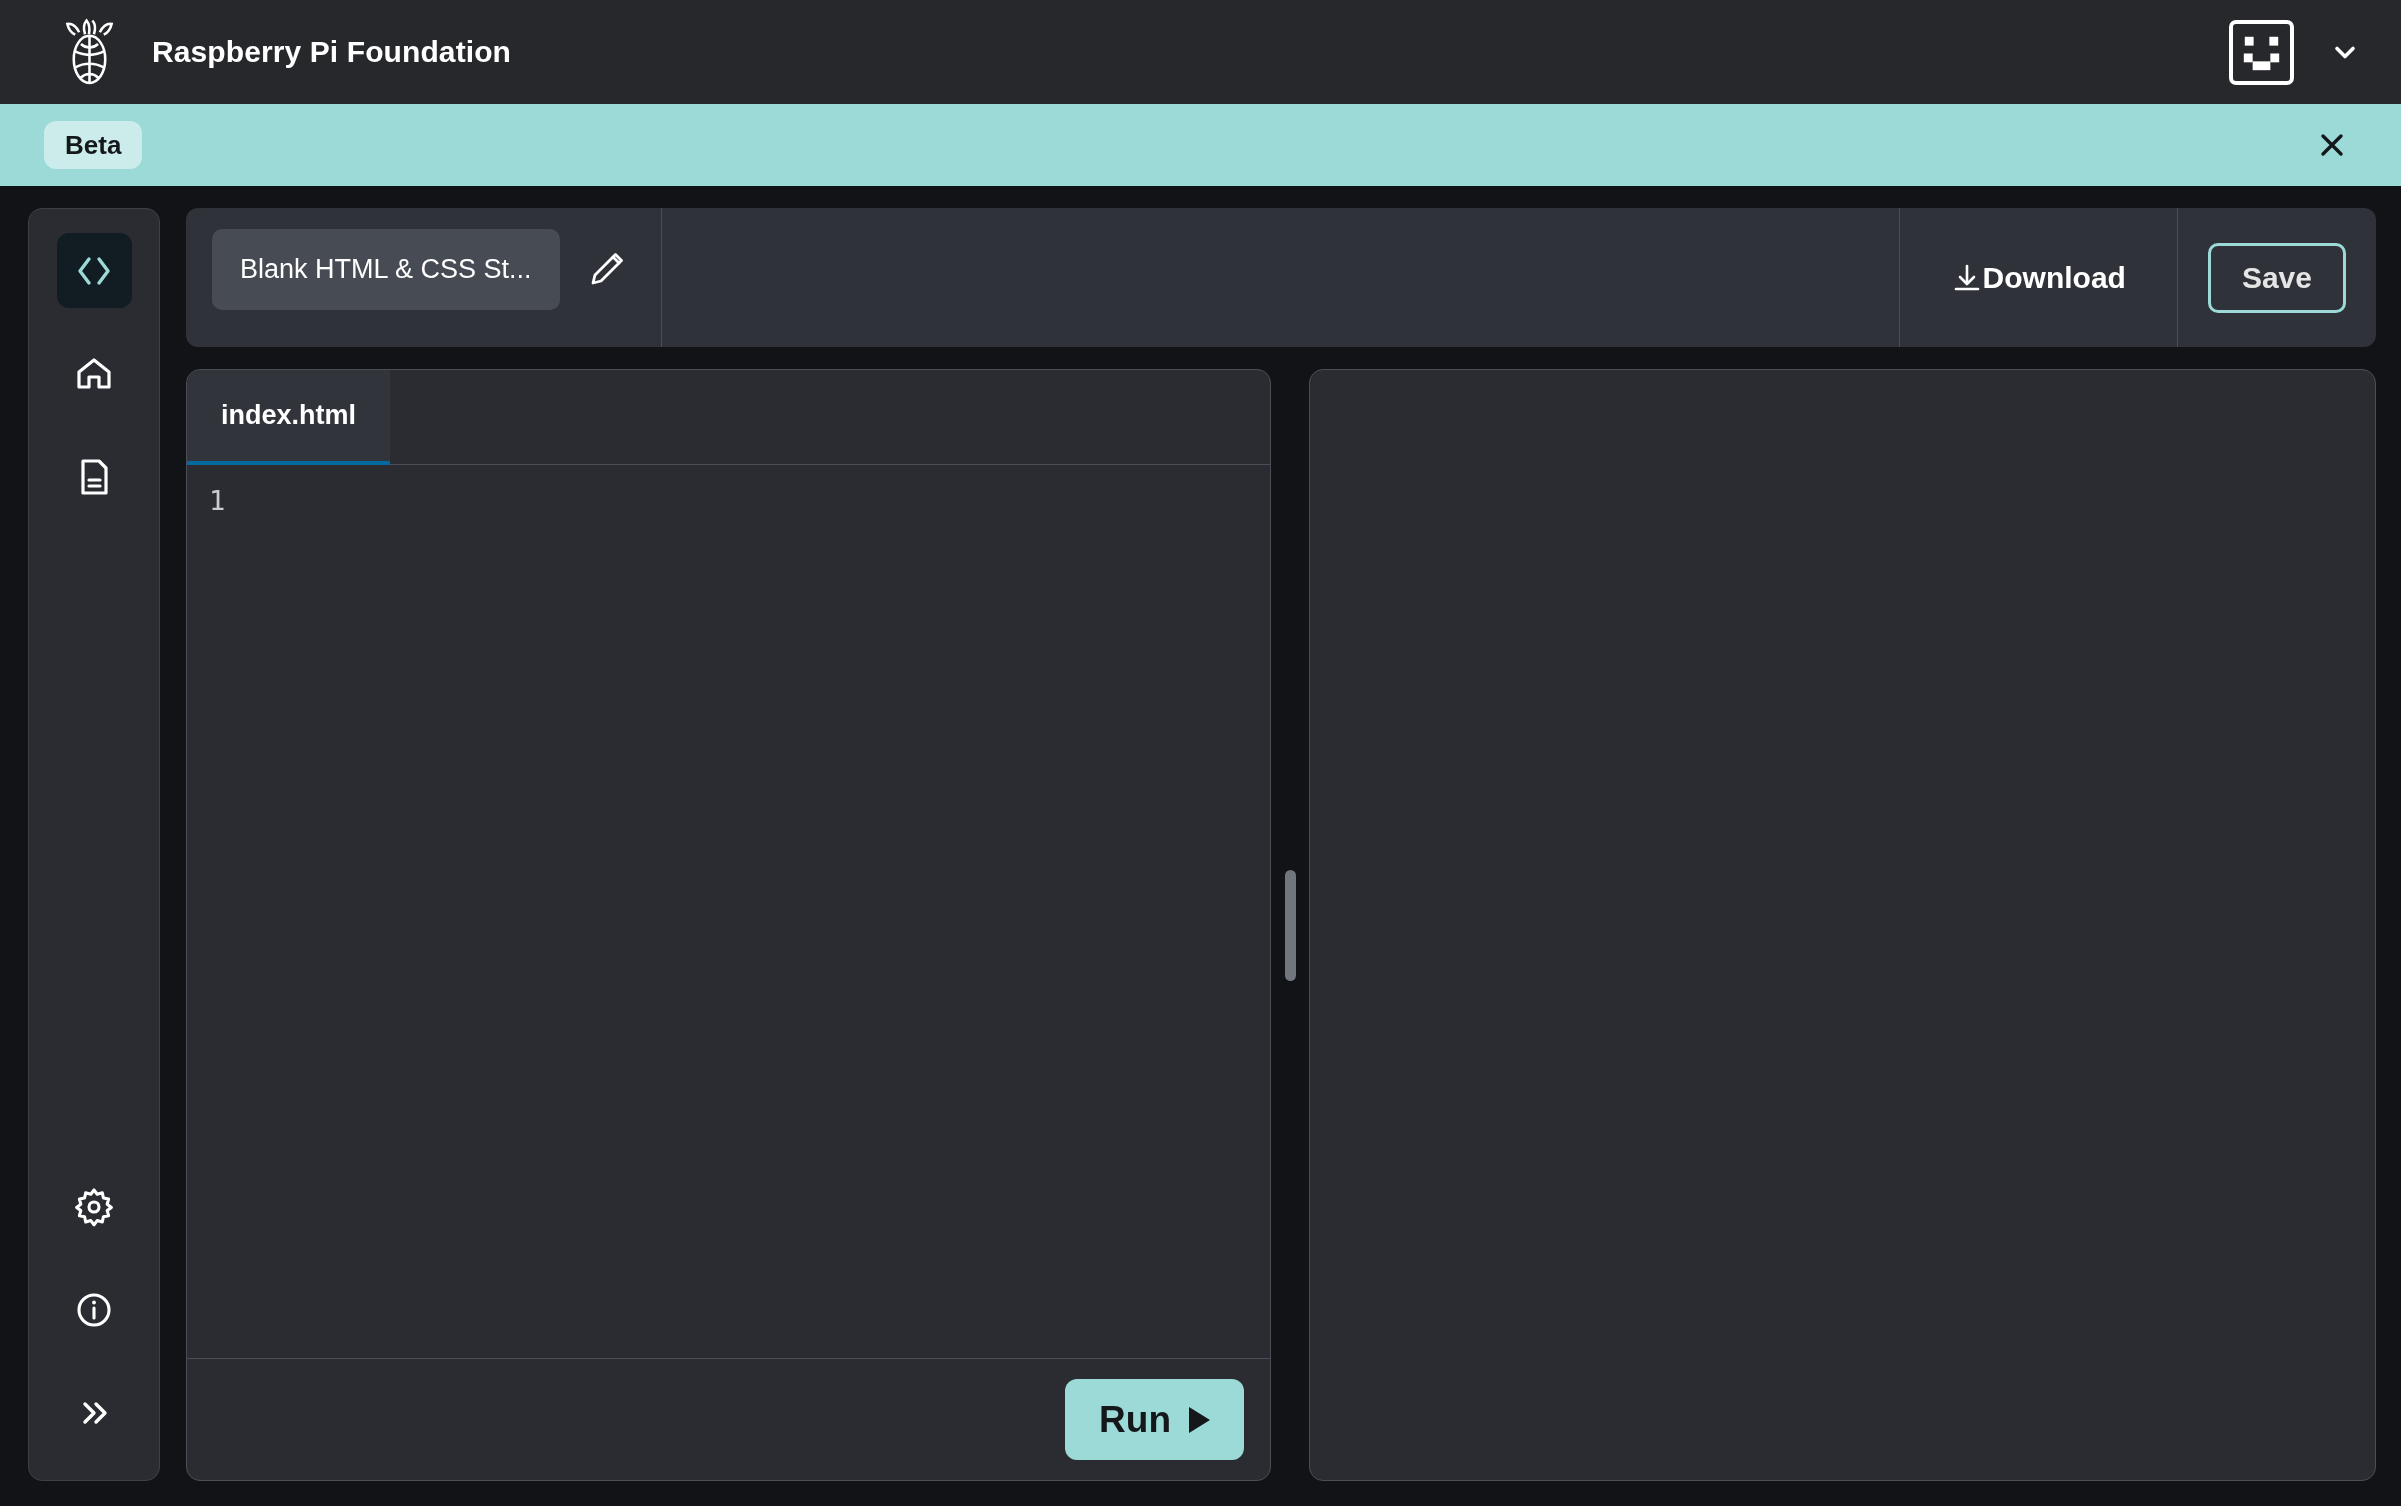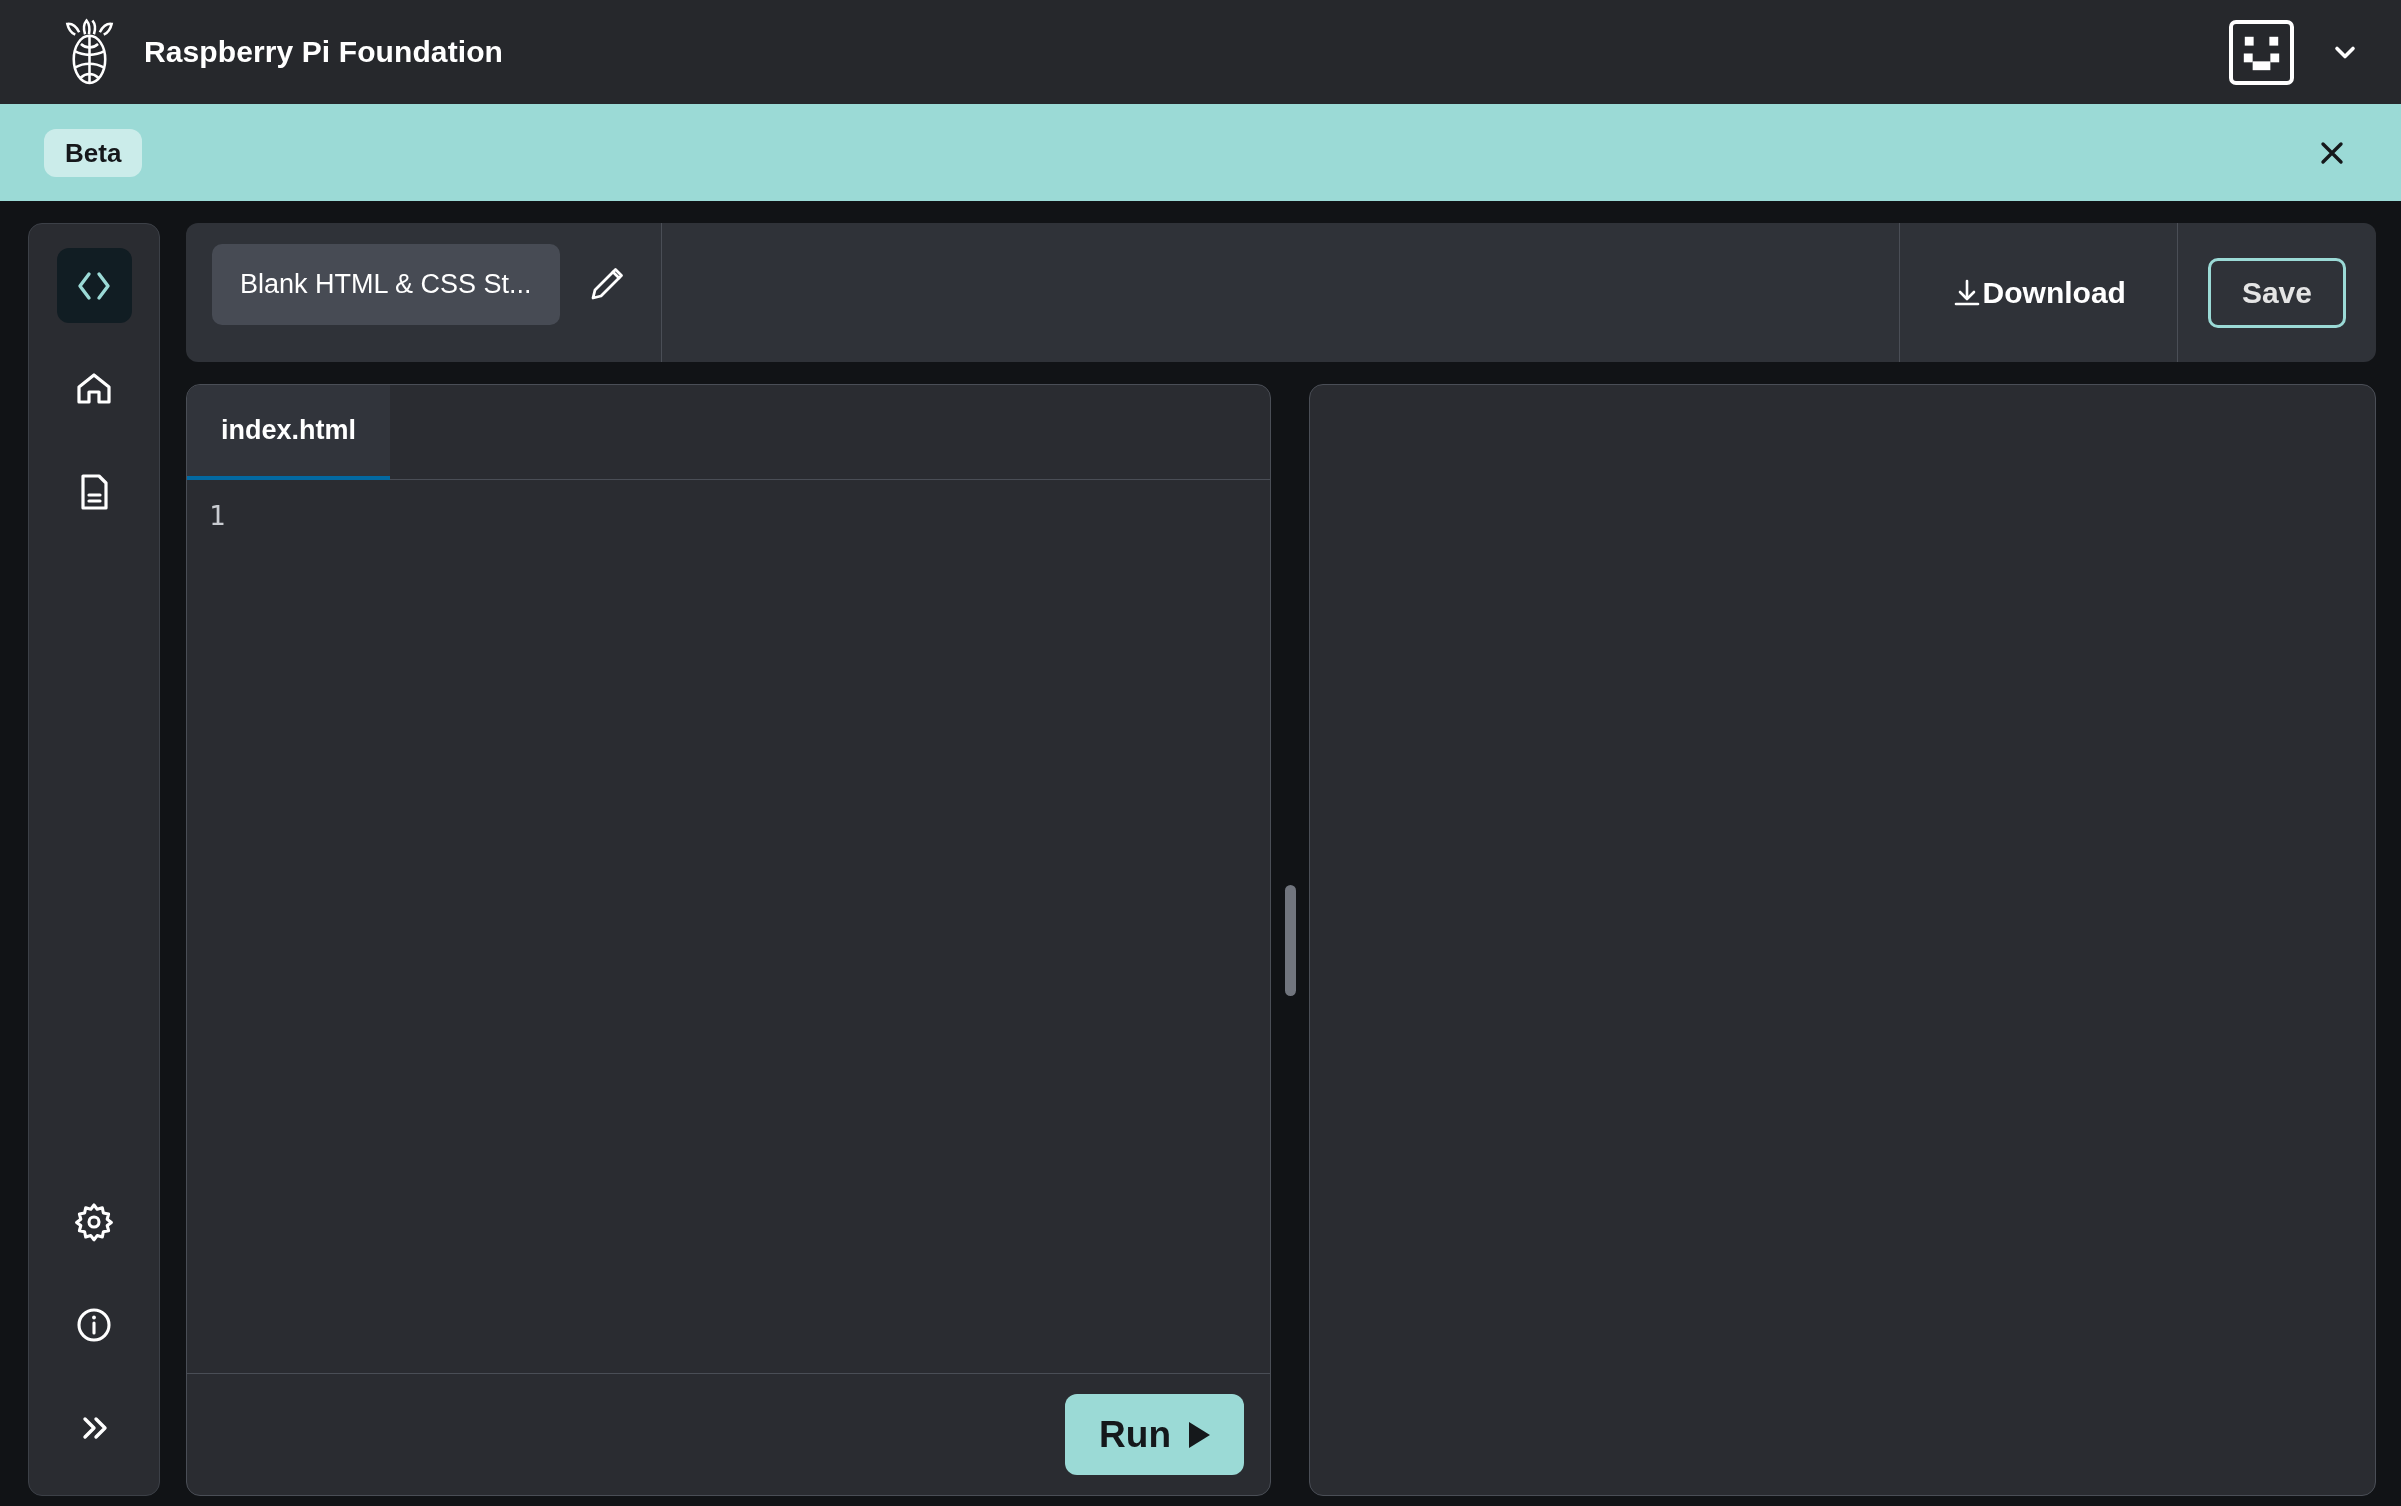"Raspberry Pi Foundation" .brand { gap: 24px -> 32px }
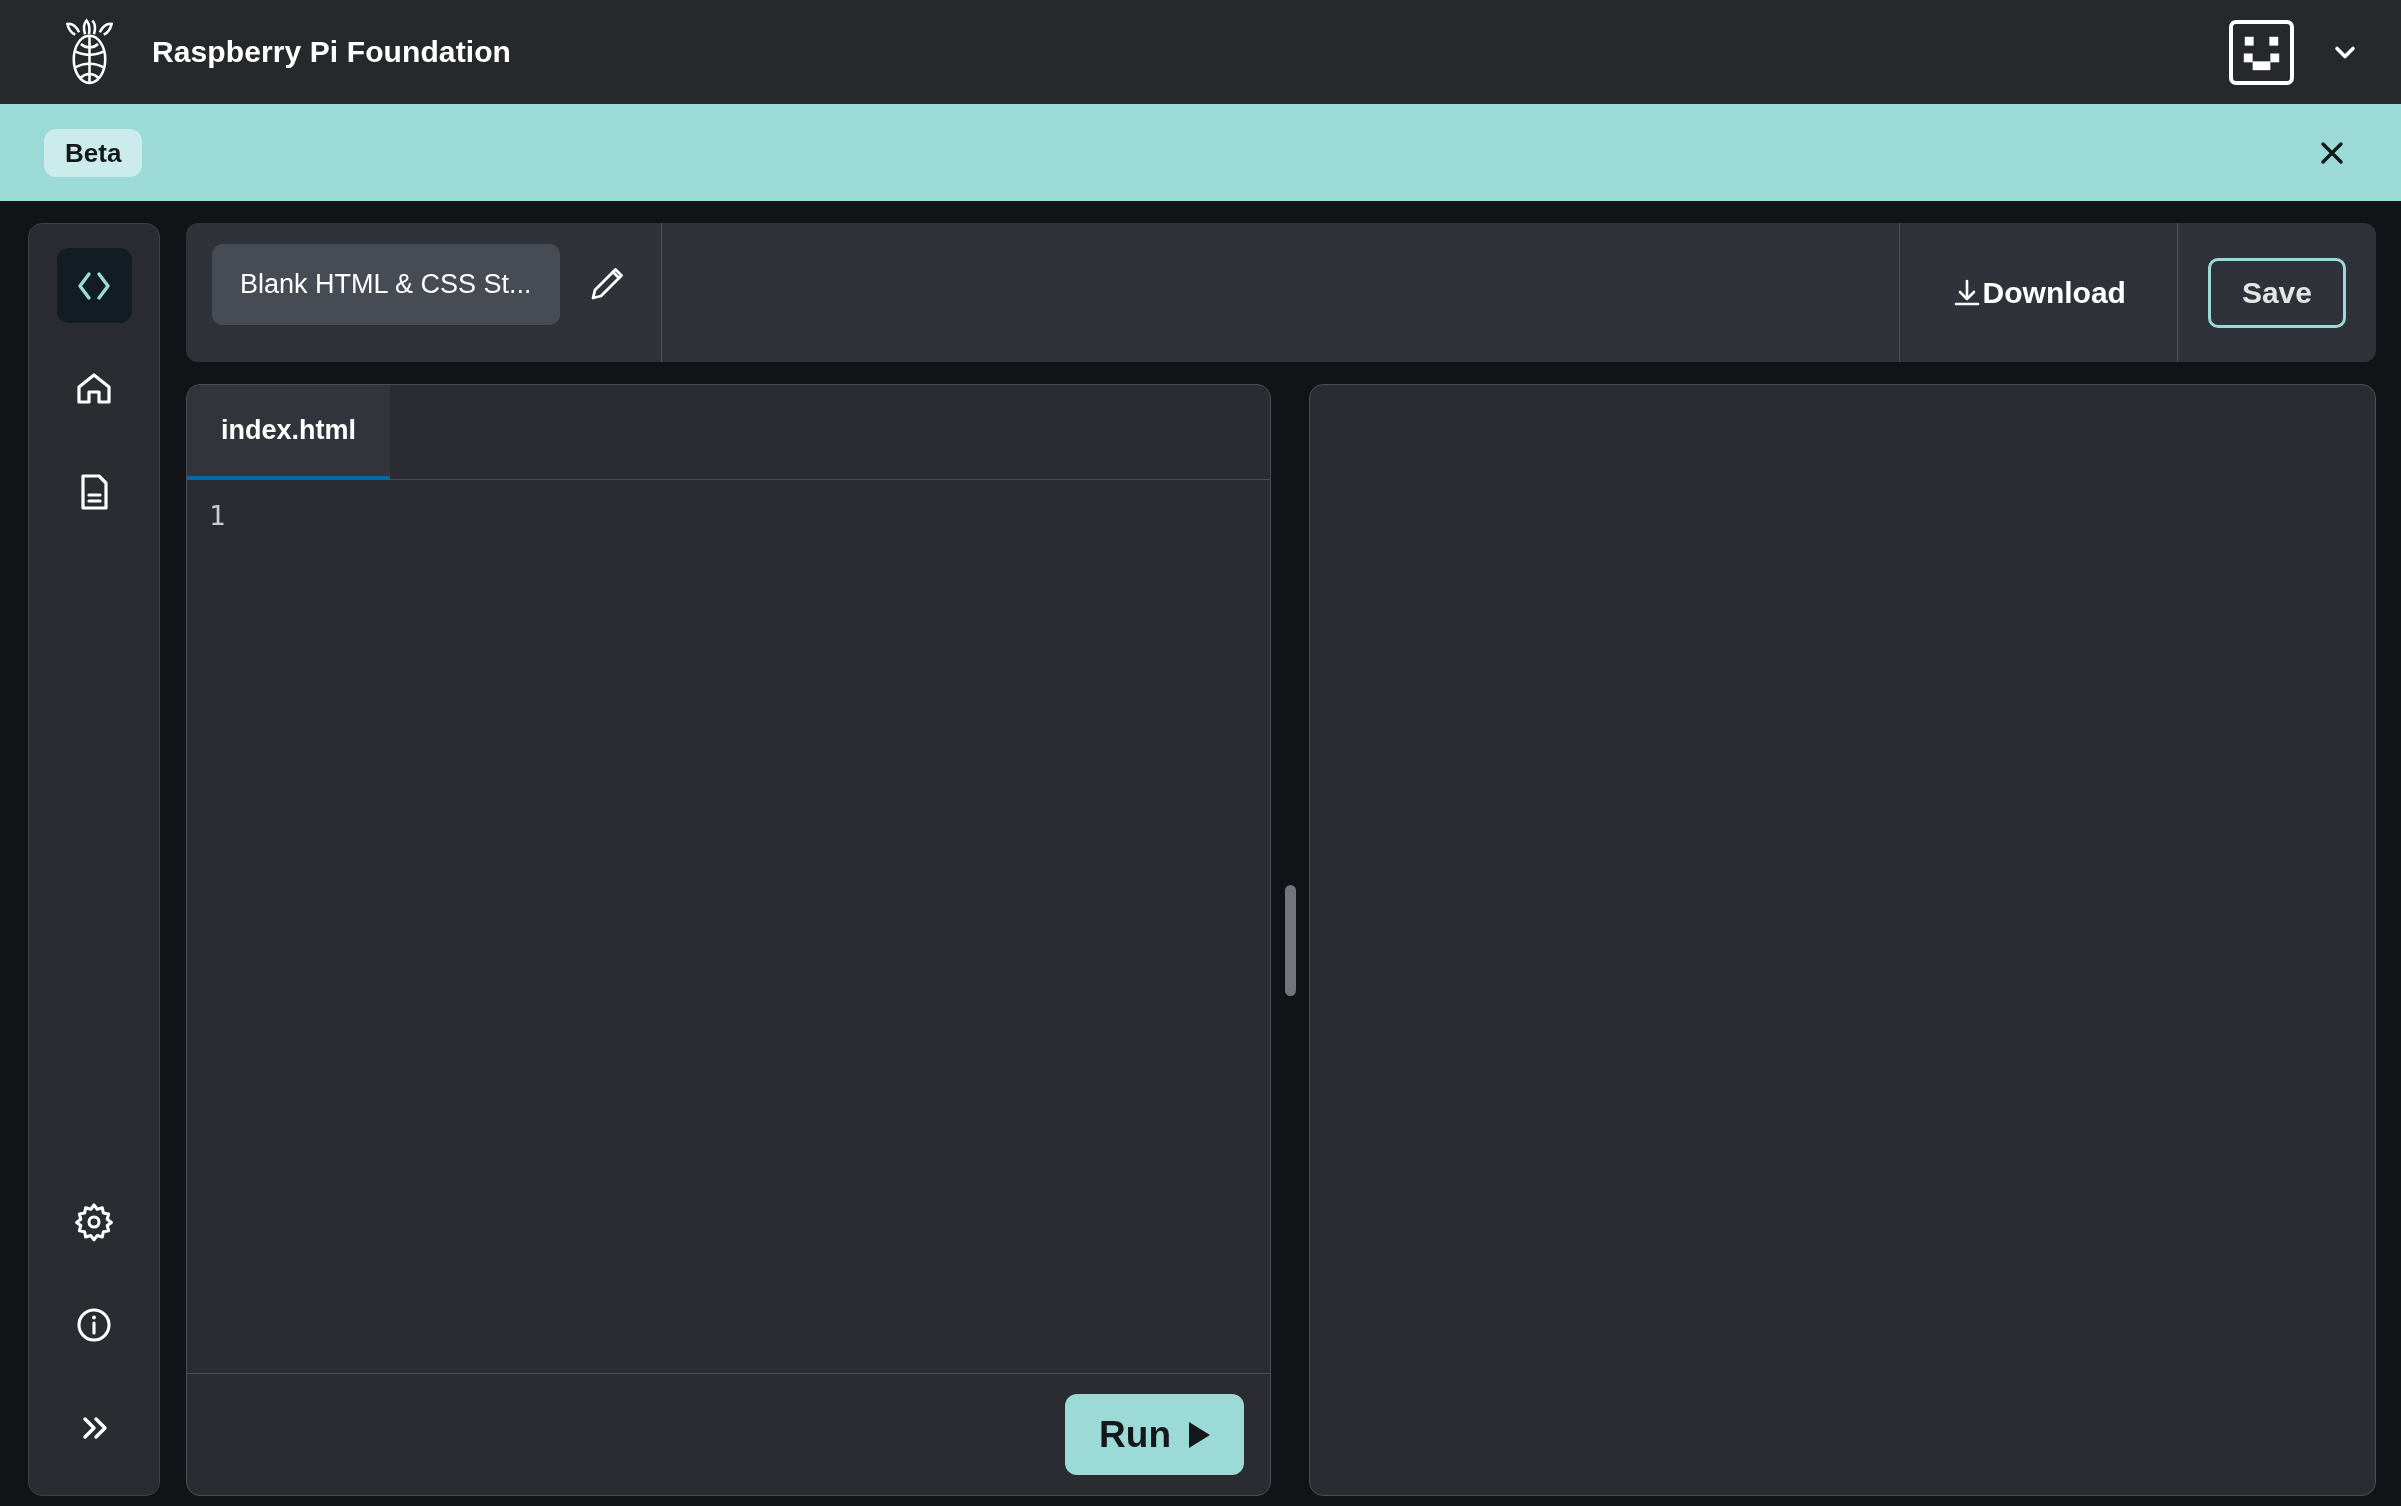"Beta" .banner { height: 97px -> 82px }
